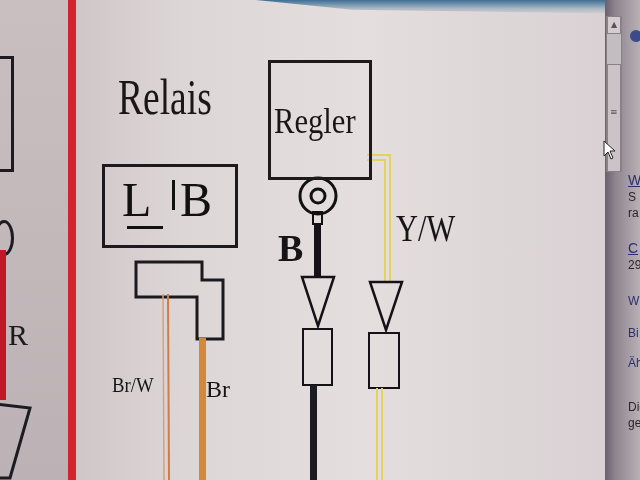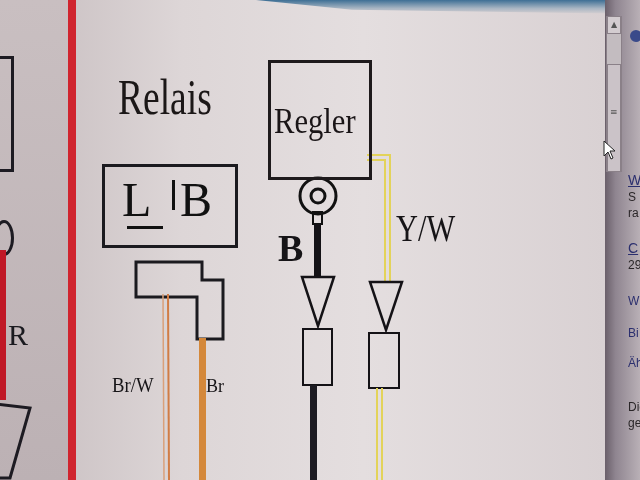"Br" .lbl-Br { font-size: 18px -> 24px }
